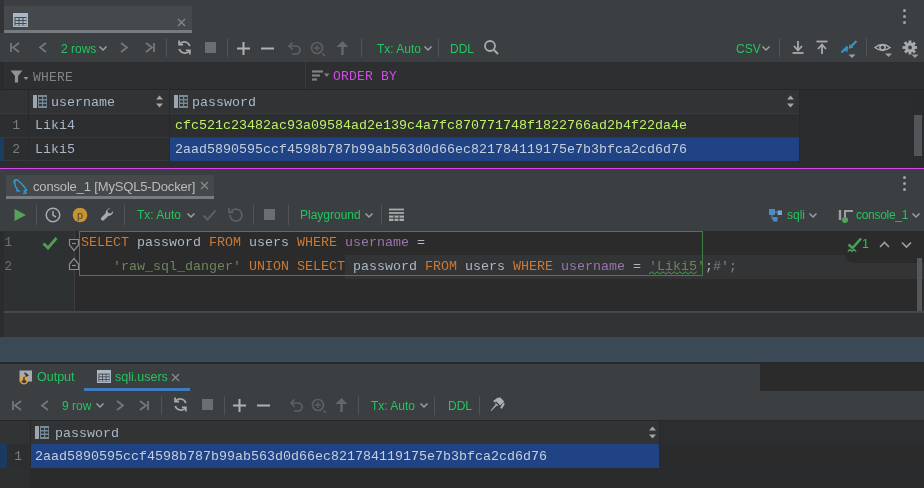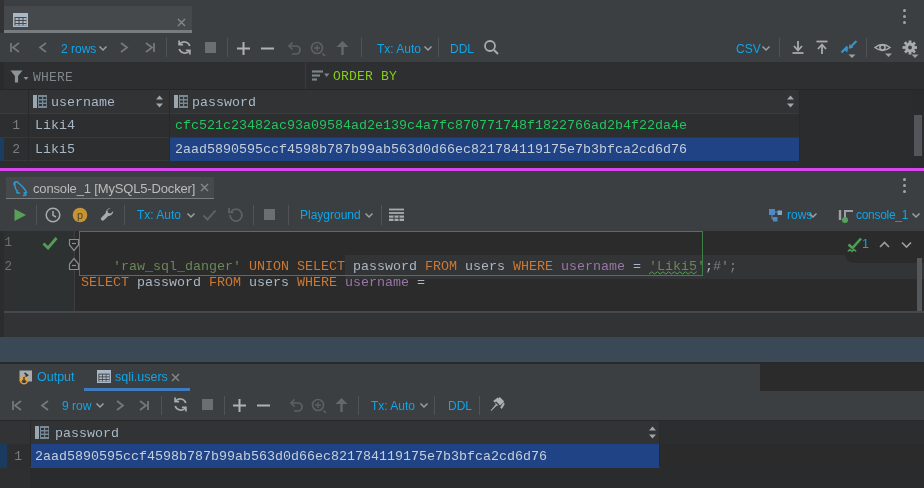"2 rows" .ui { color: #0ea5e9 -> #22c55e }
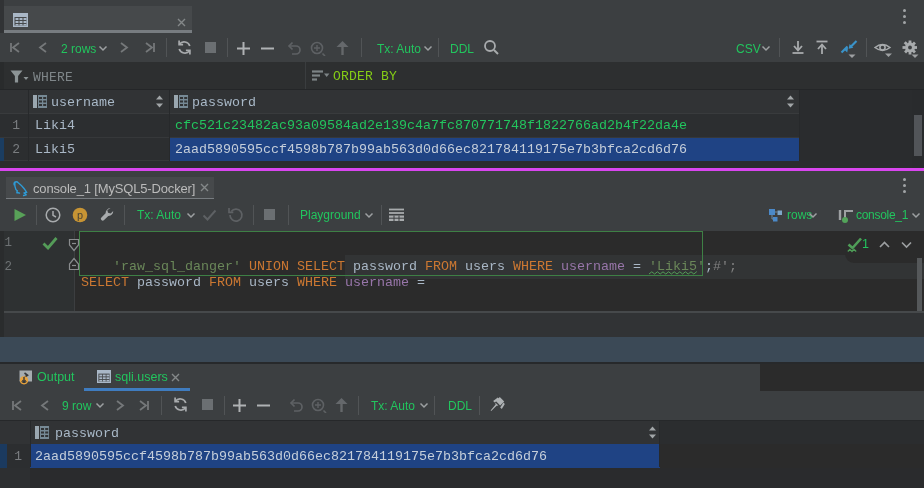"ORDER BY" div.abs { color: #84cc16 -> #d946ef }
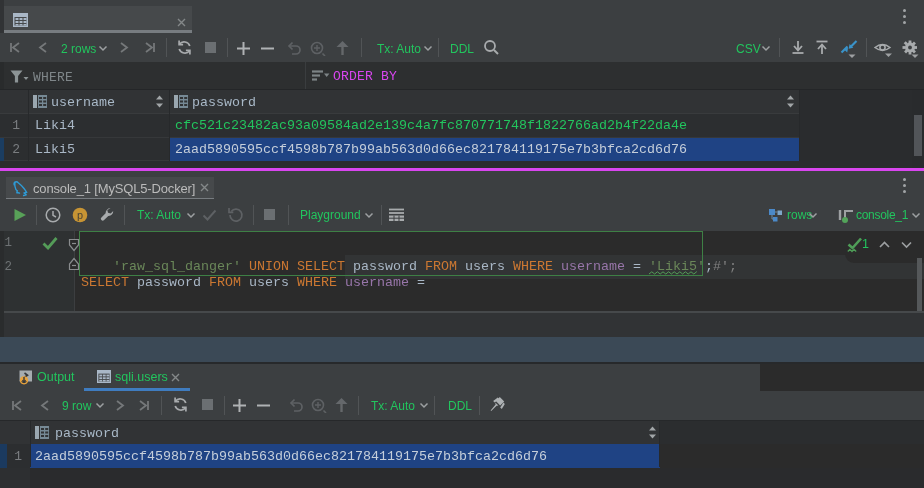"cfc521c23482ac93a09584ad2e139c4a7fc87077" div.abs { color: #22c55e -> #bef264 }
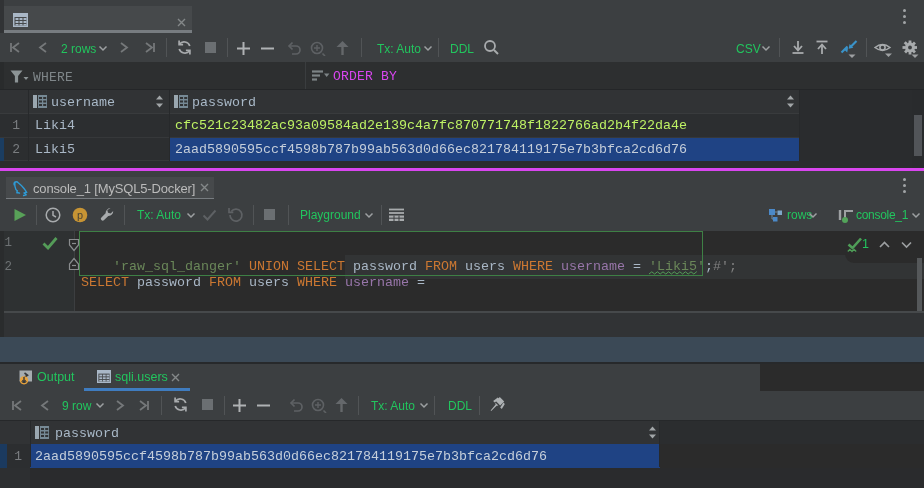"console_1 [MySQL5-Docker]" div.abs { border-top: 3px solid #d946ef -> 1px solid #d946ef }
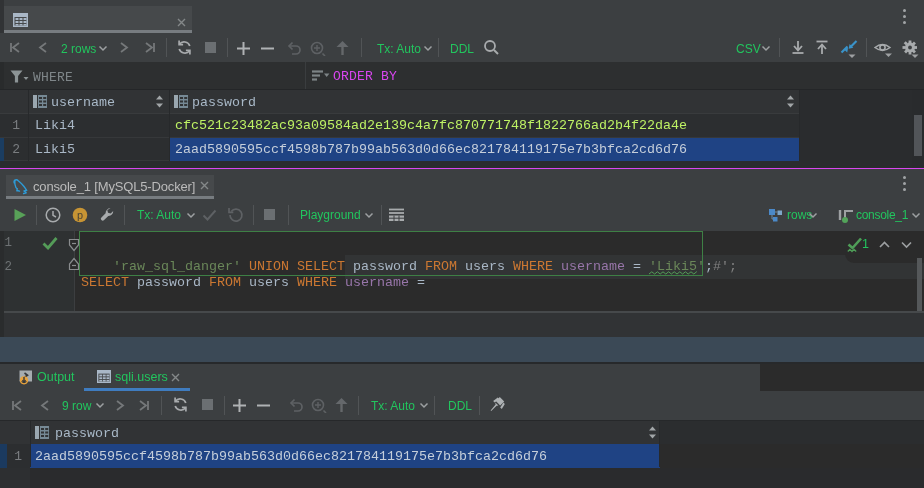"rows" div.abs { text: rows -> sqli }
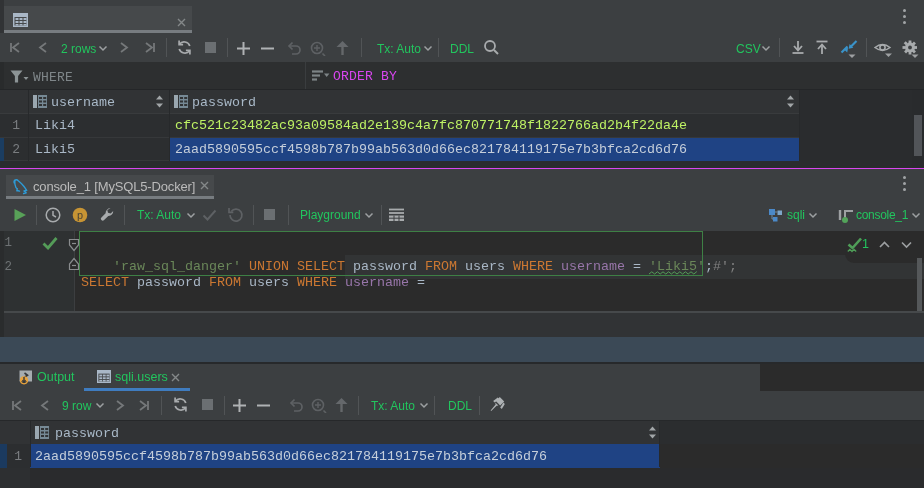"SELECT password FROM users WHERE" div.abs { margin-top: 40px -> none }
